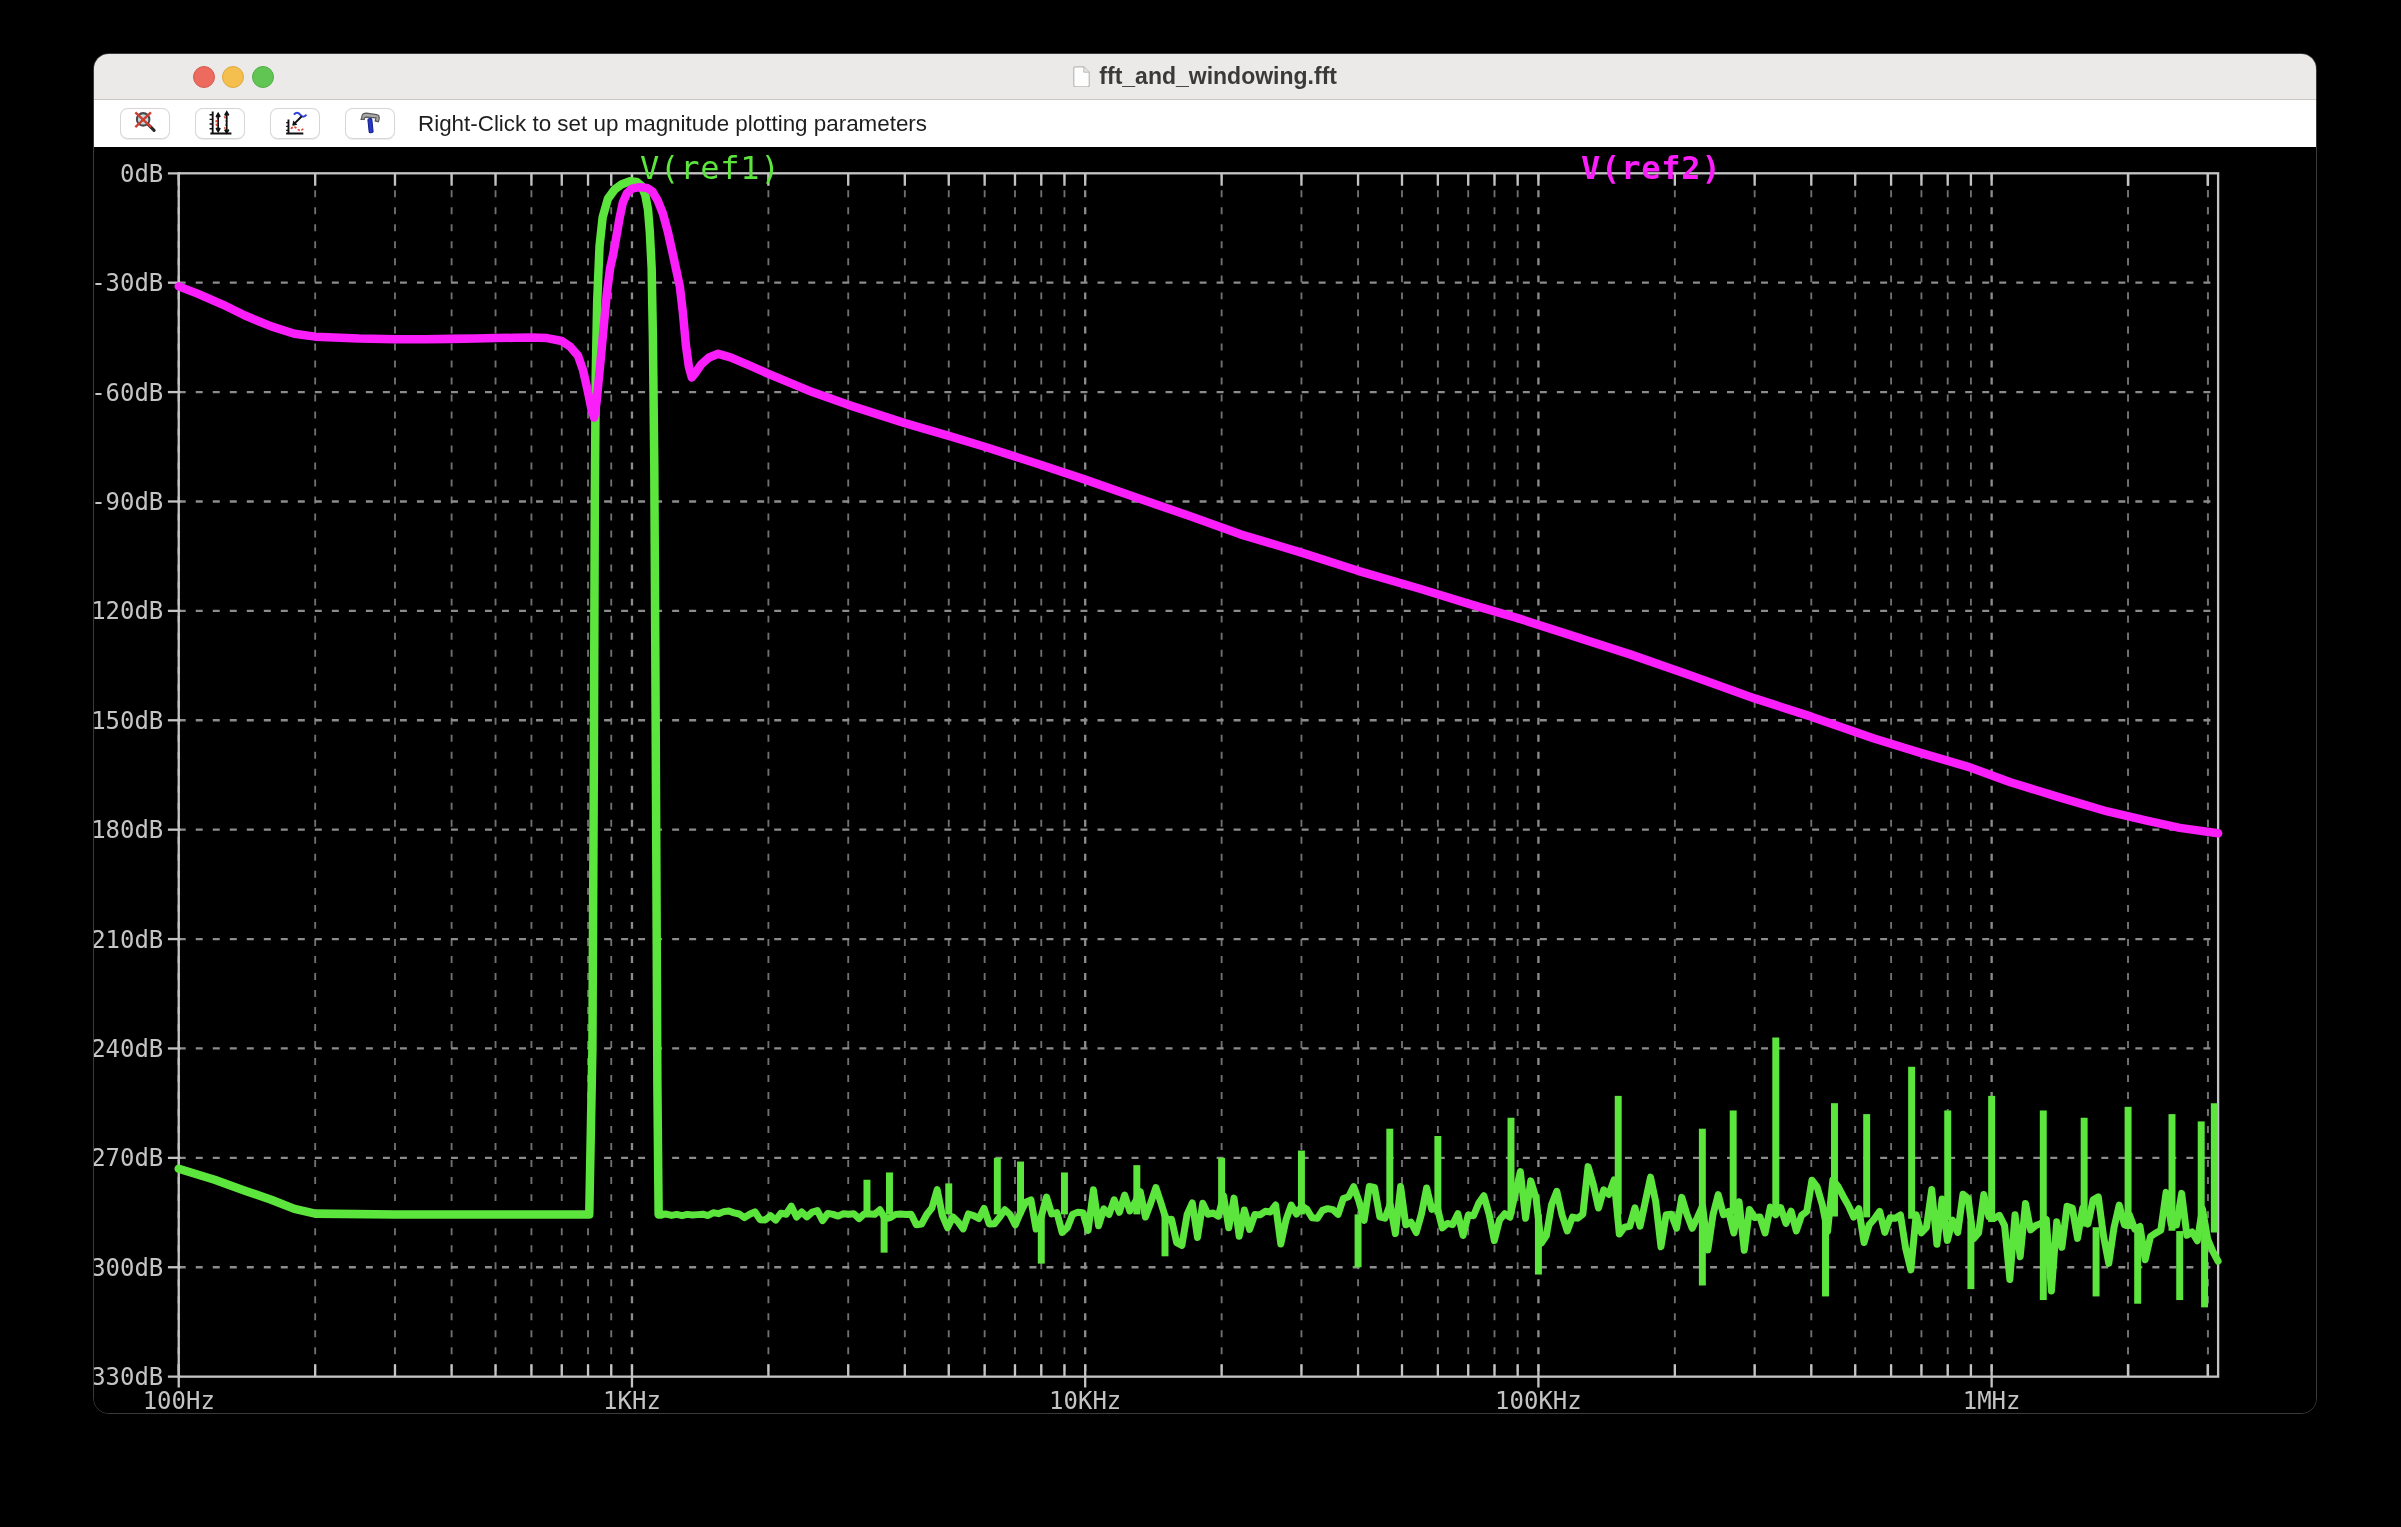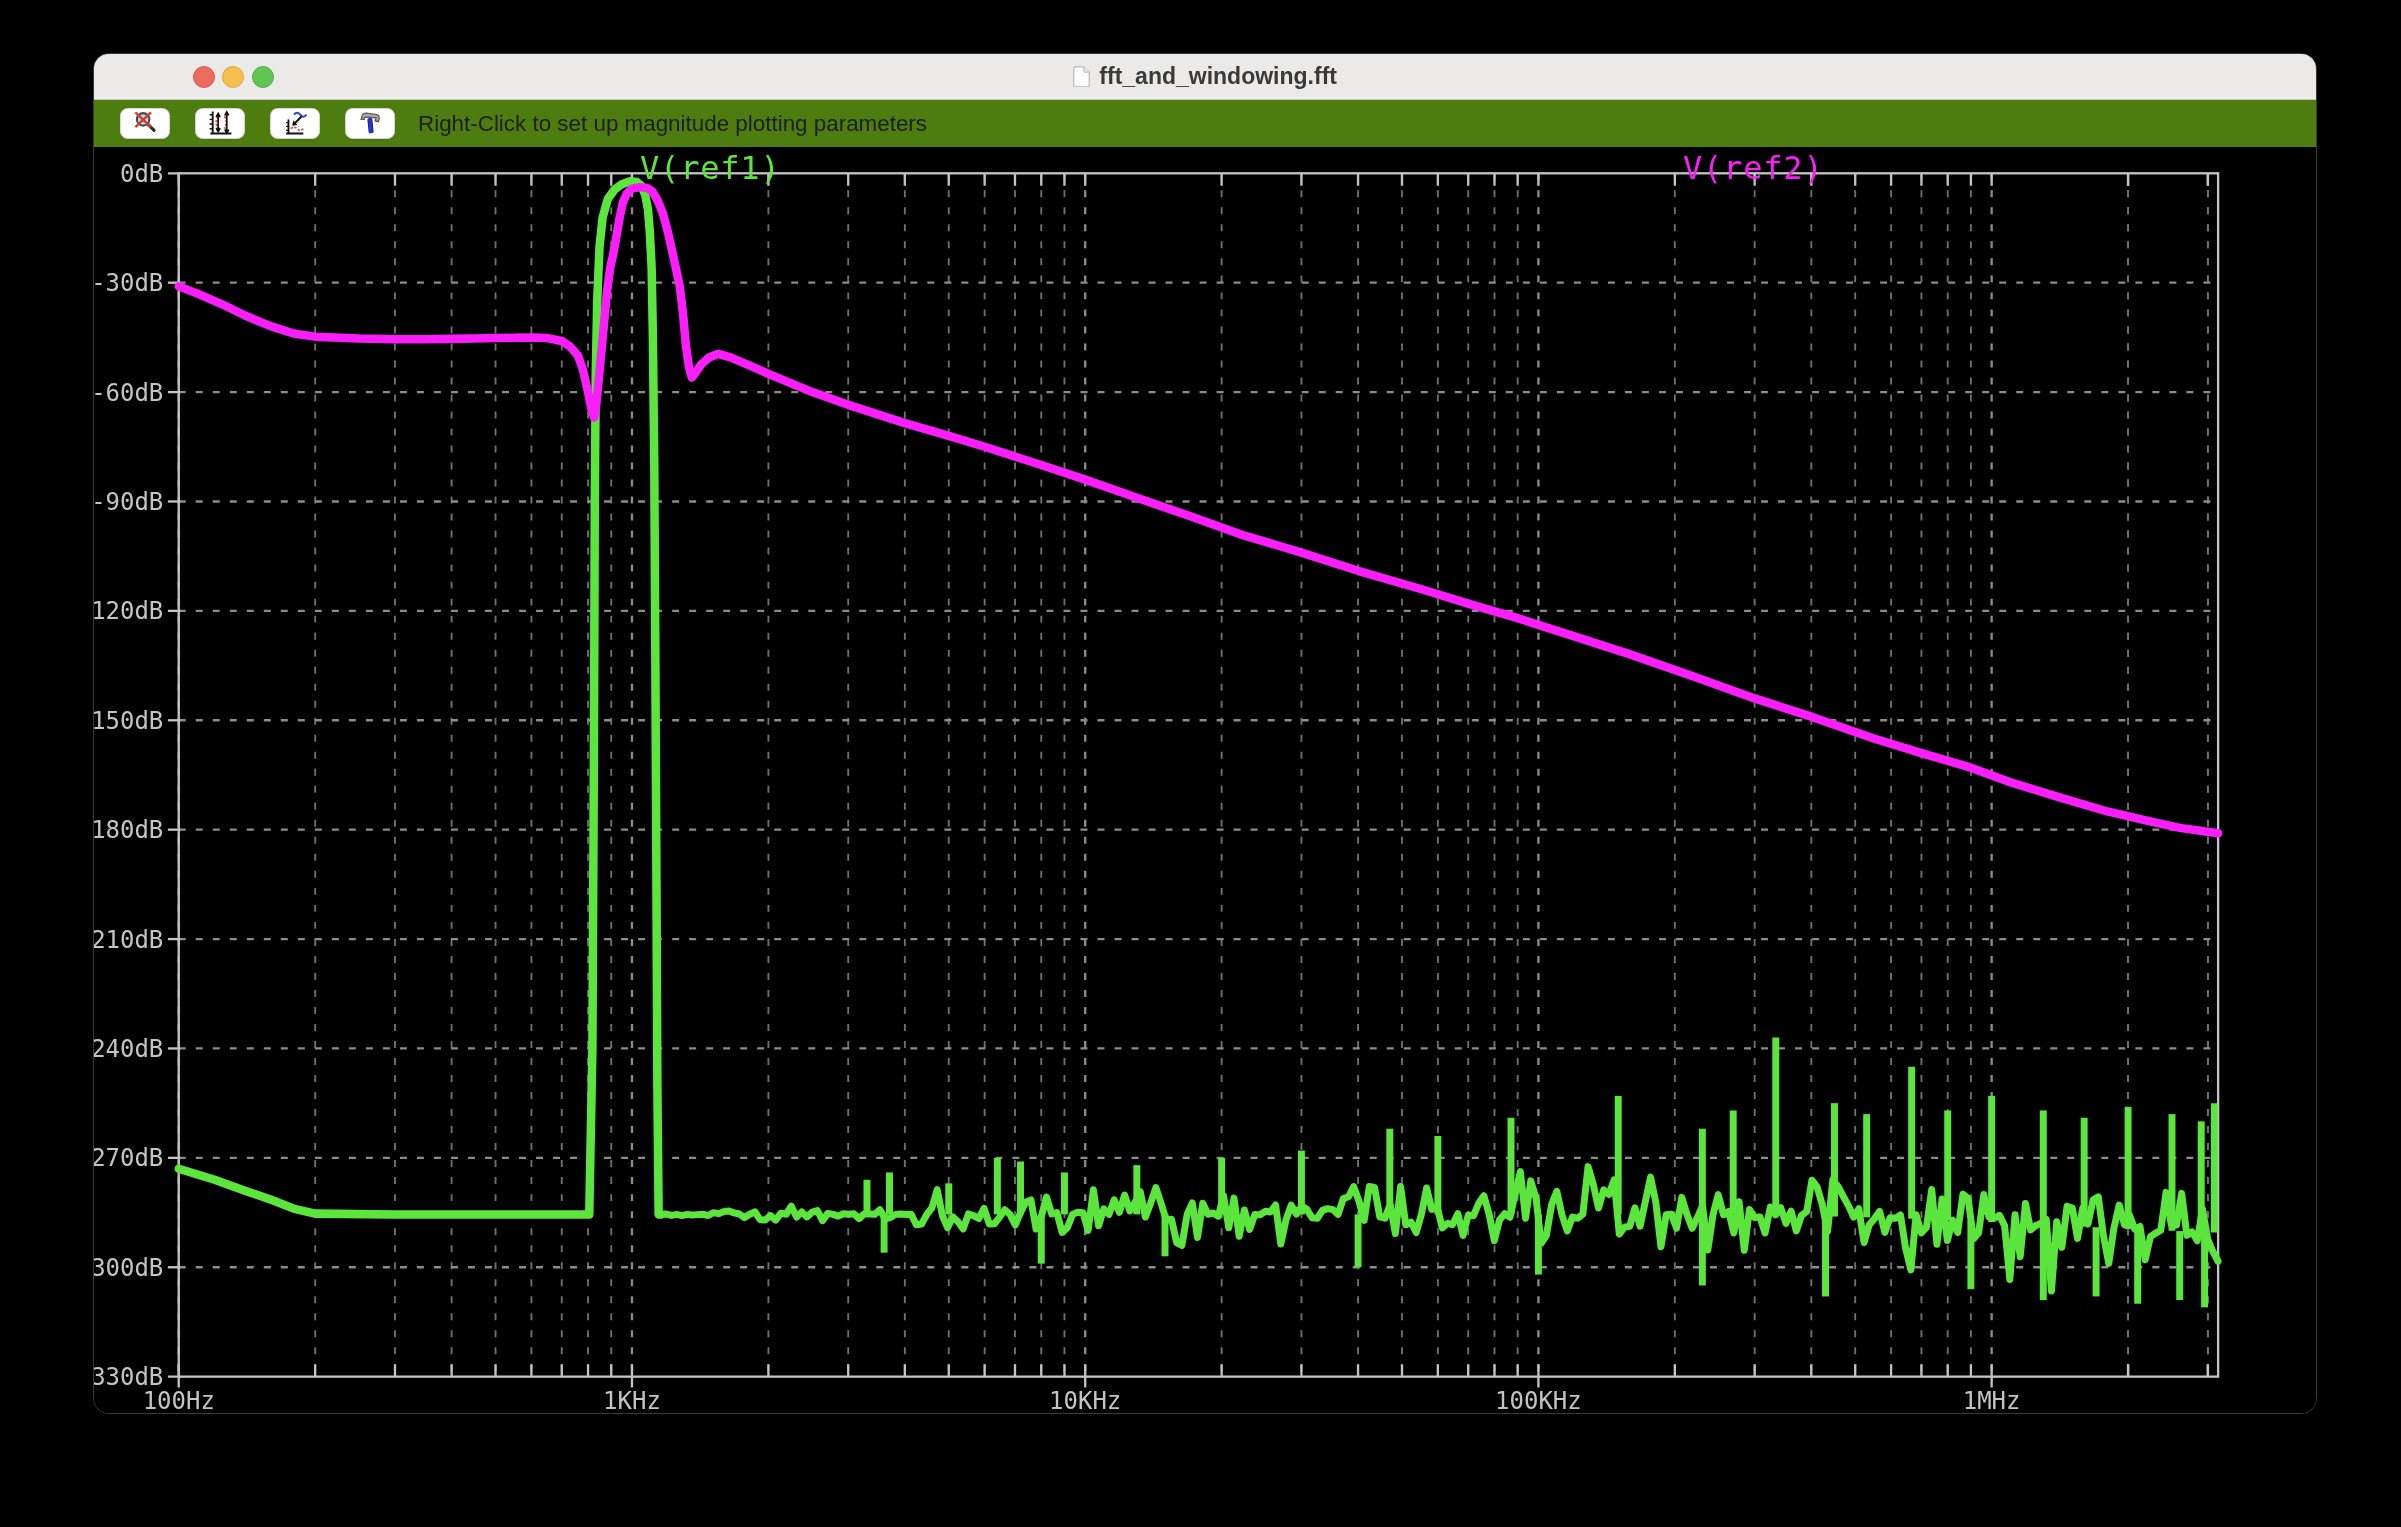"Right-Click to set up magnitude" .toolbar { background: #4d7c0f -> #ffffff }
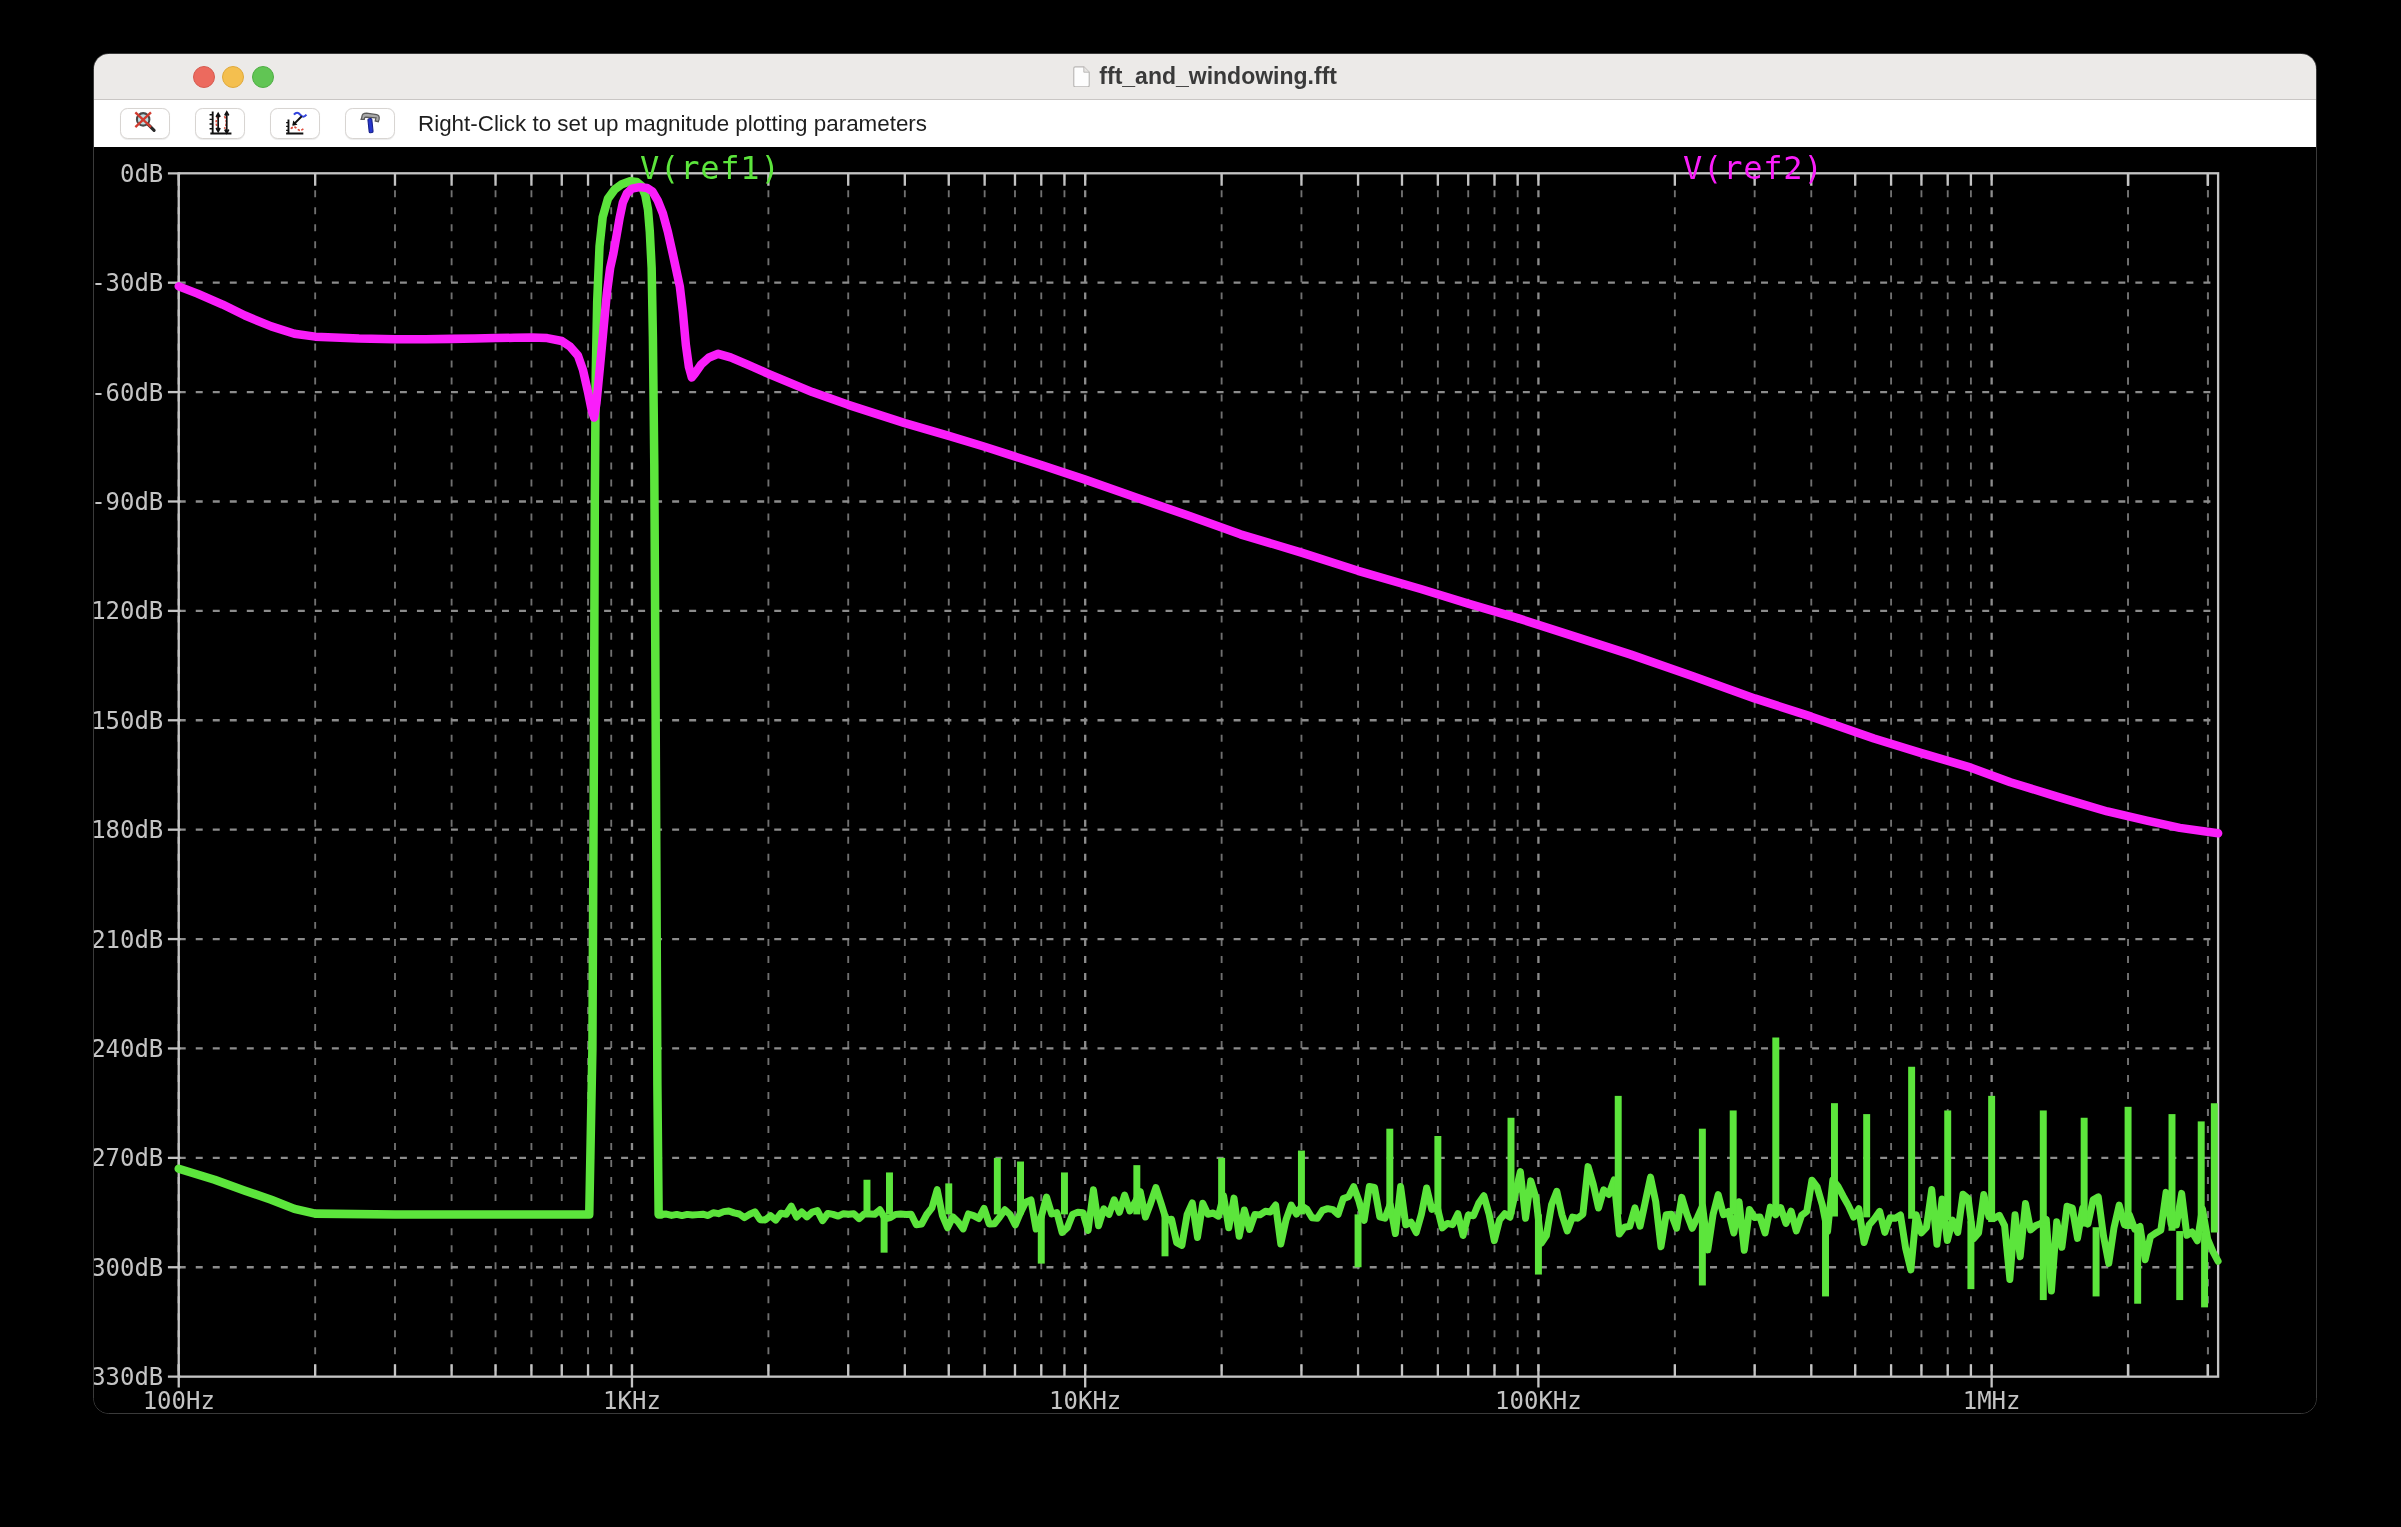"V(ref2)" #lbl-ref2 { font-weight: none -> bold; left: 1589px -> 1487px }
